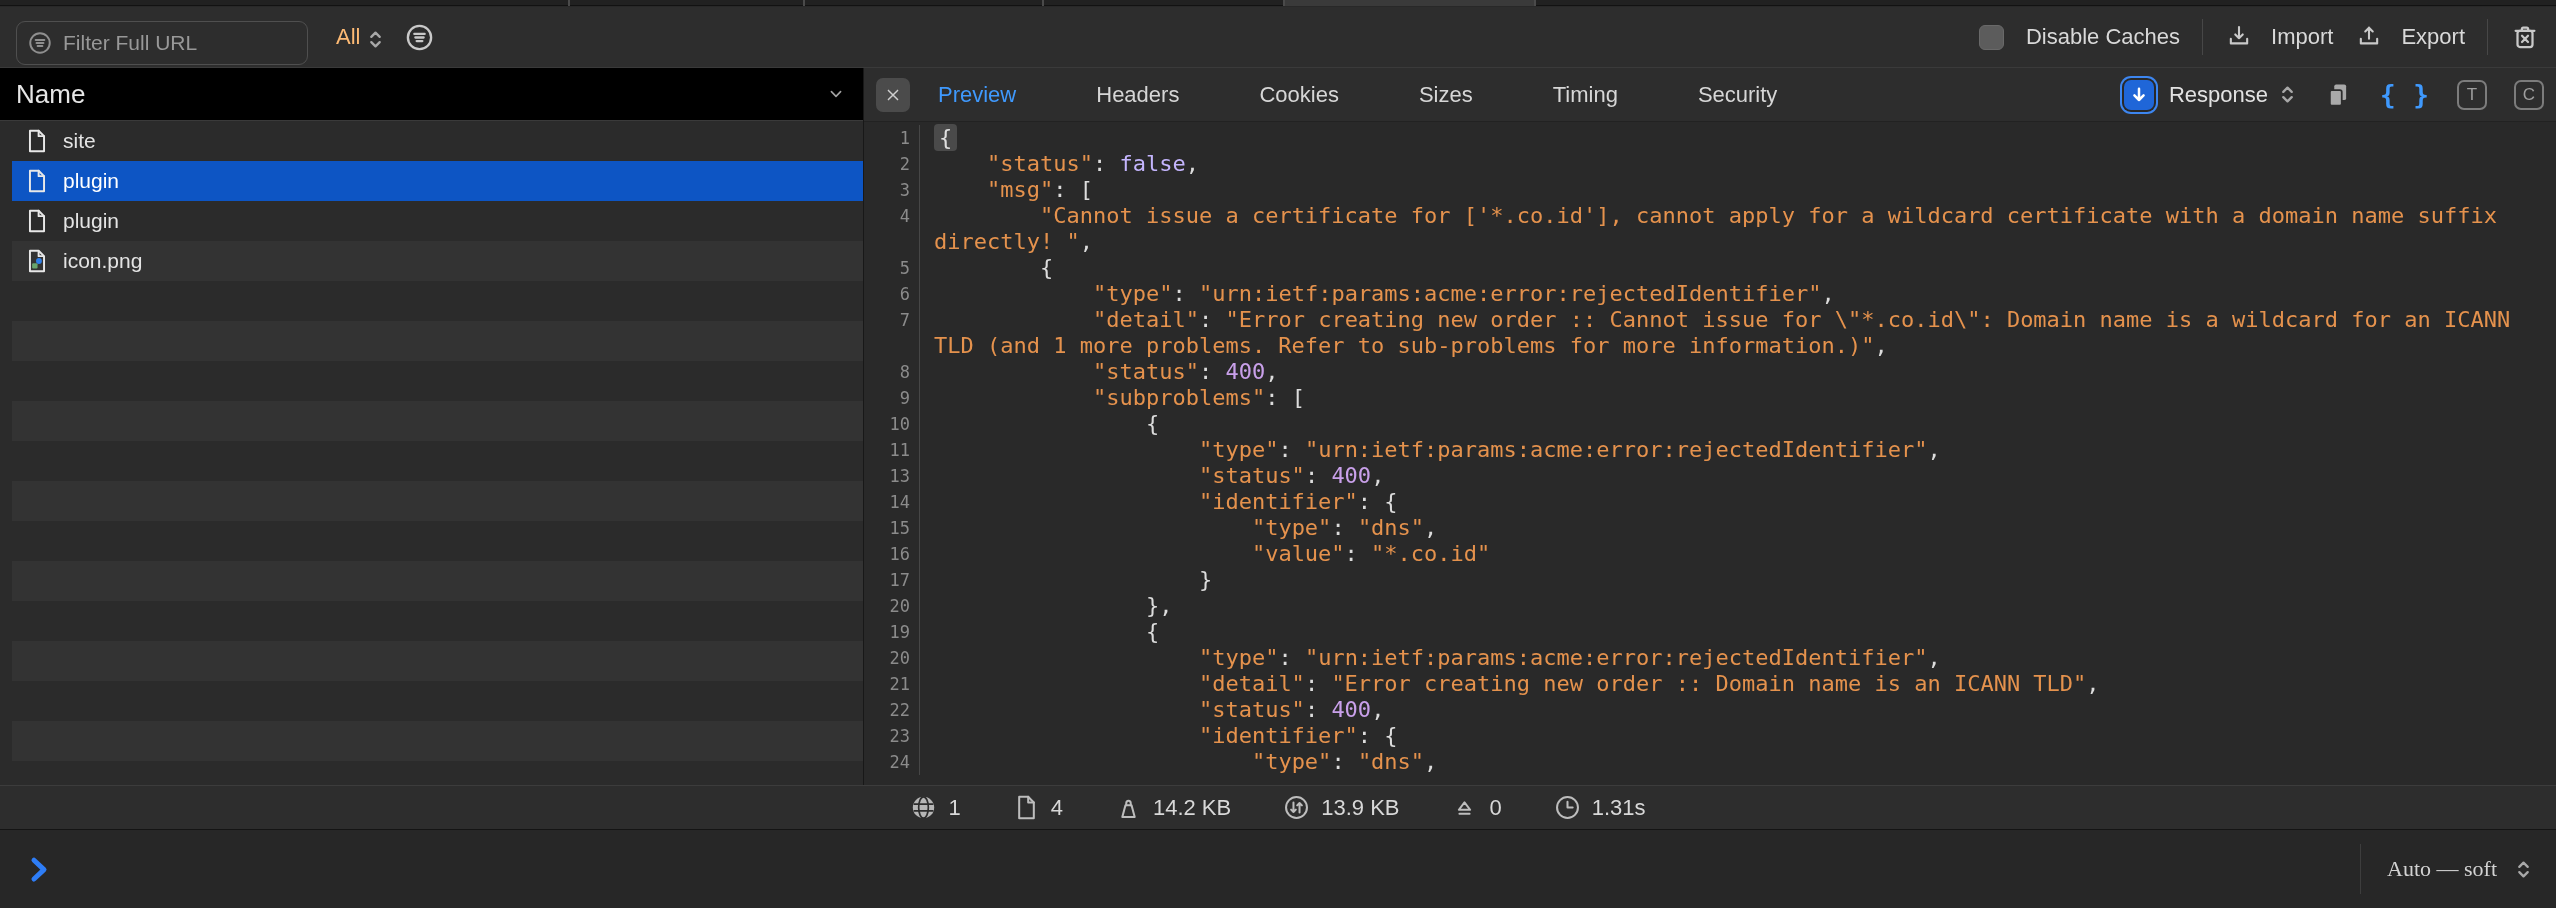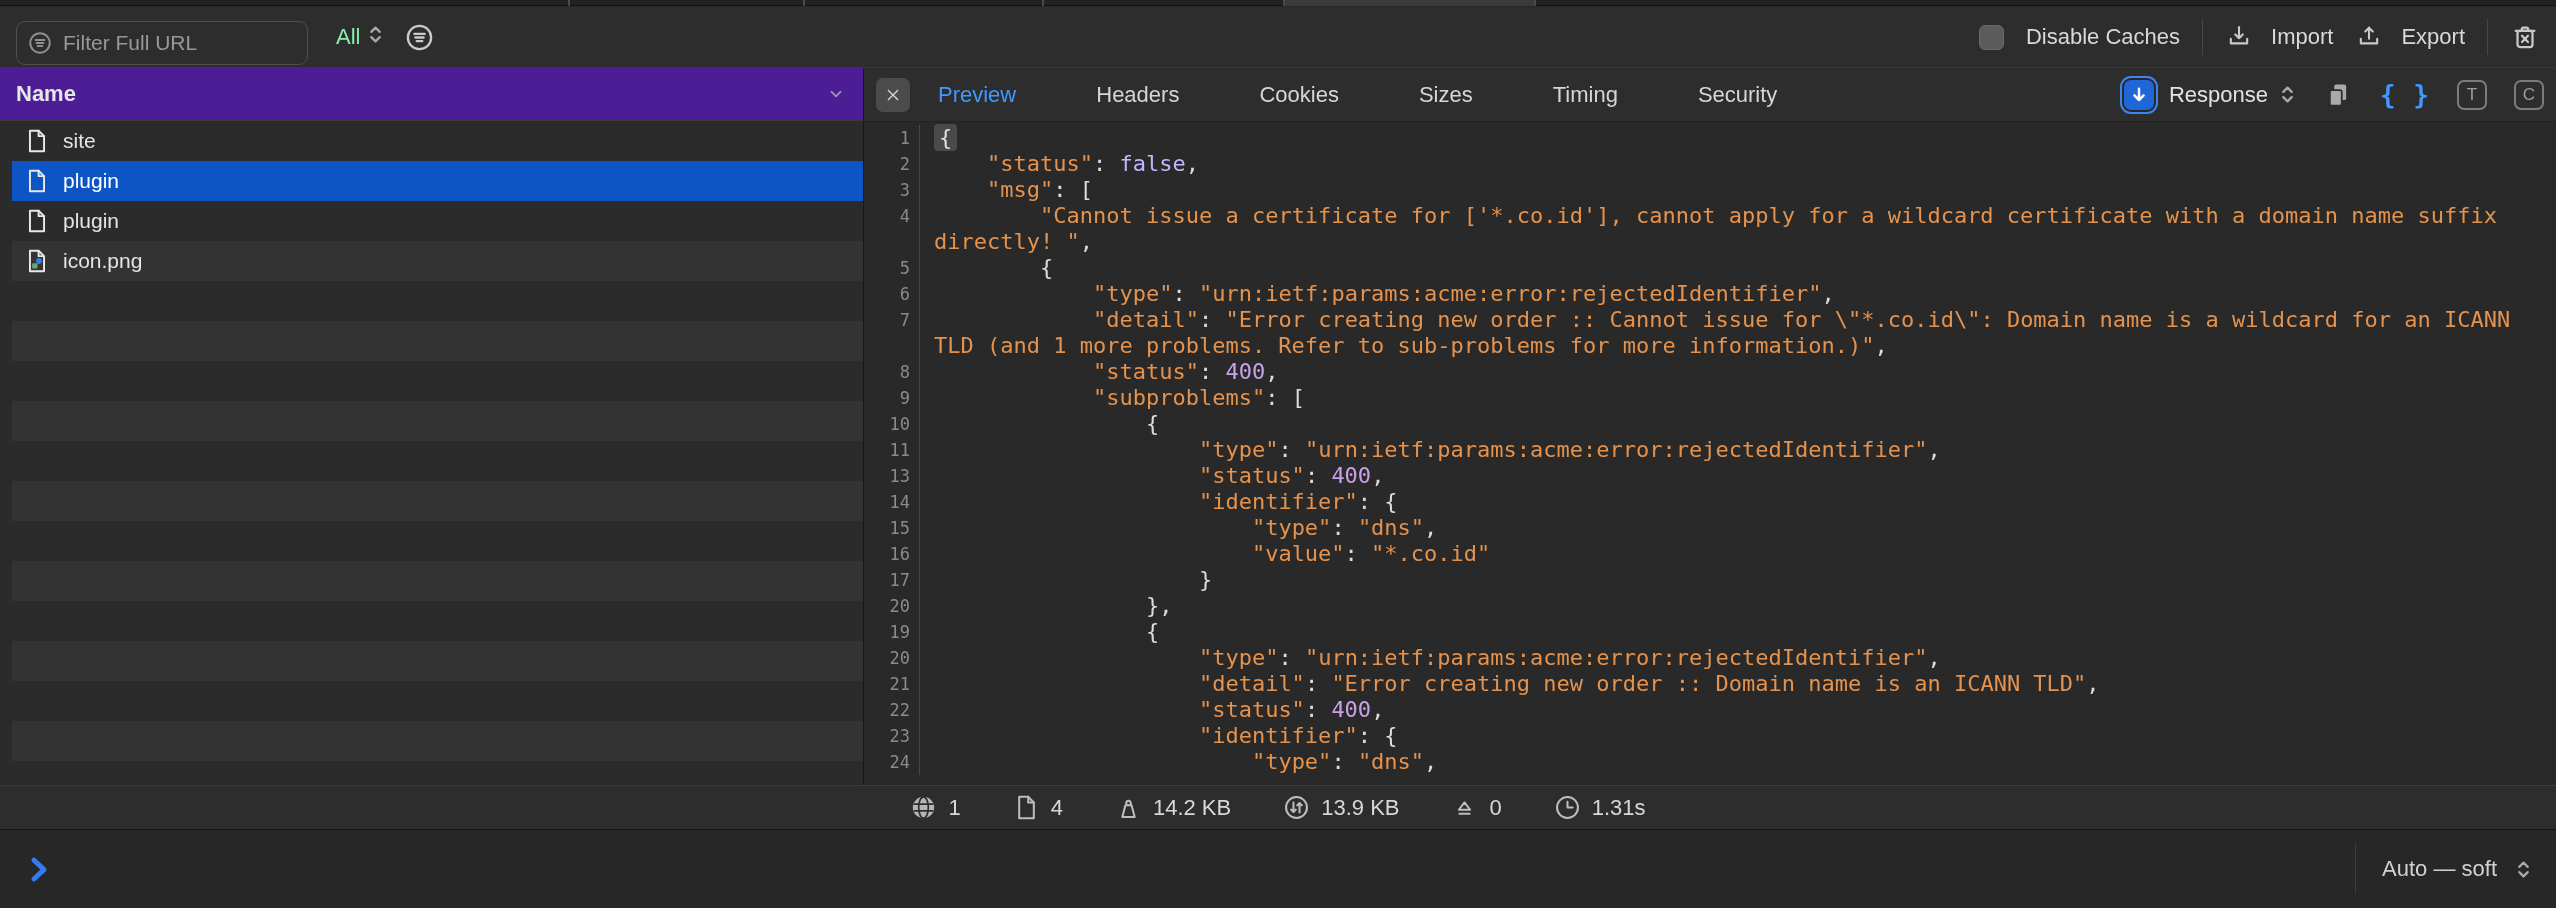"All" .scope { align-items: flex-start -> flex-end; color: #86efac -> #fdba74 }
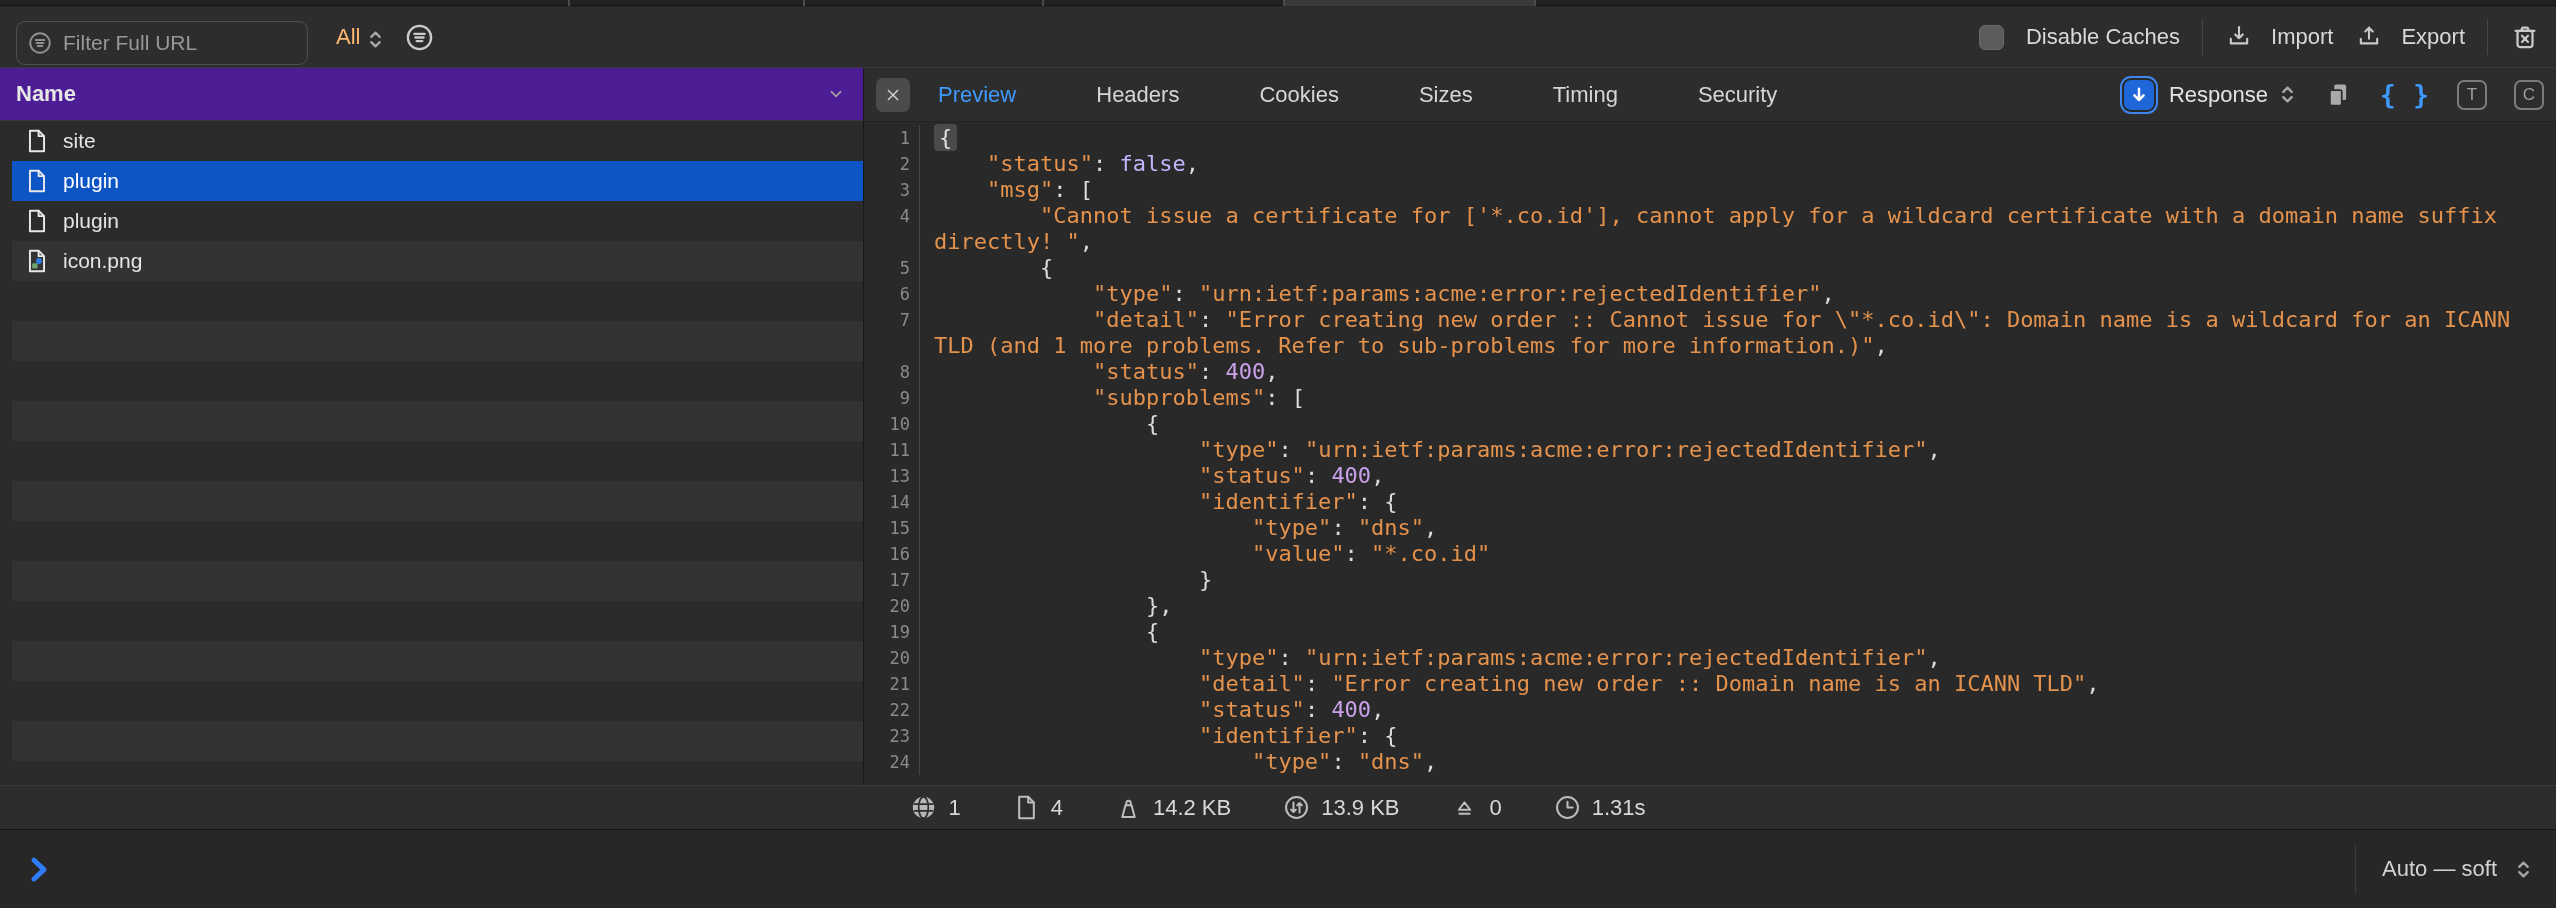"Name" .sidebar-header { background: #4c1d95 -> #000000; font-size: 22px -> 26px; font-weight: 700 -> 400 }
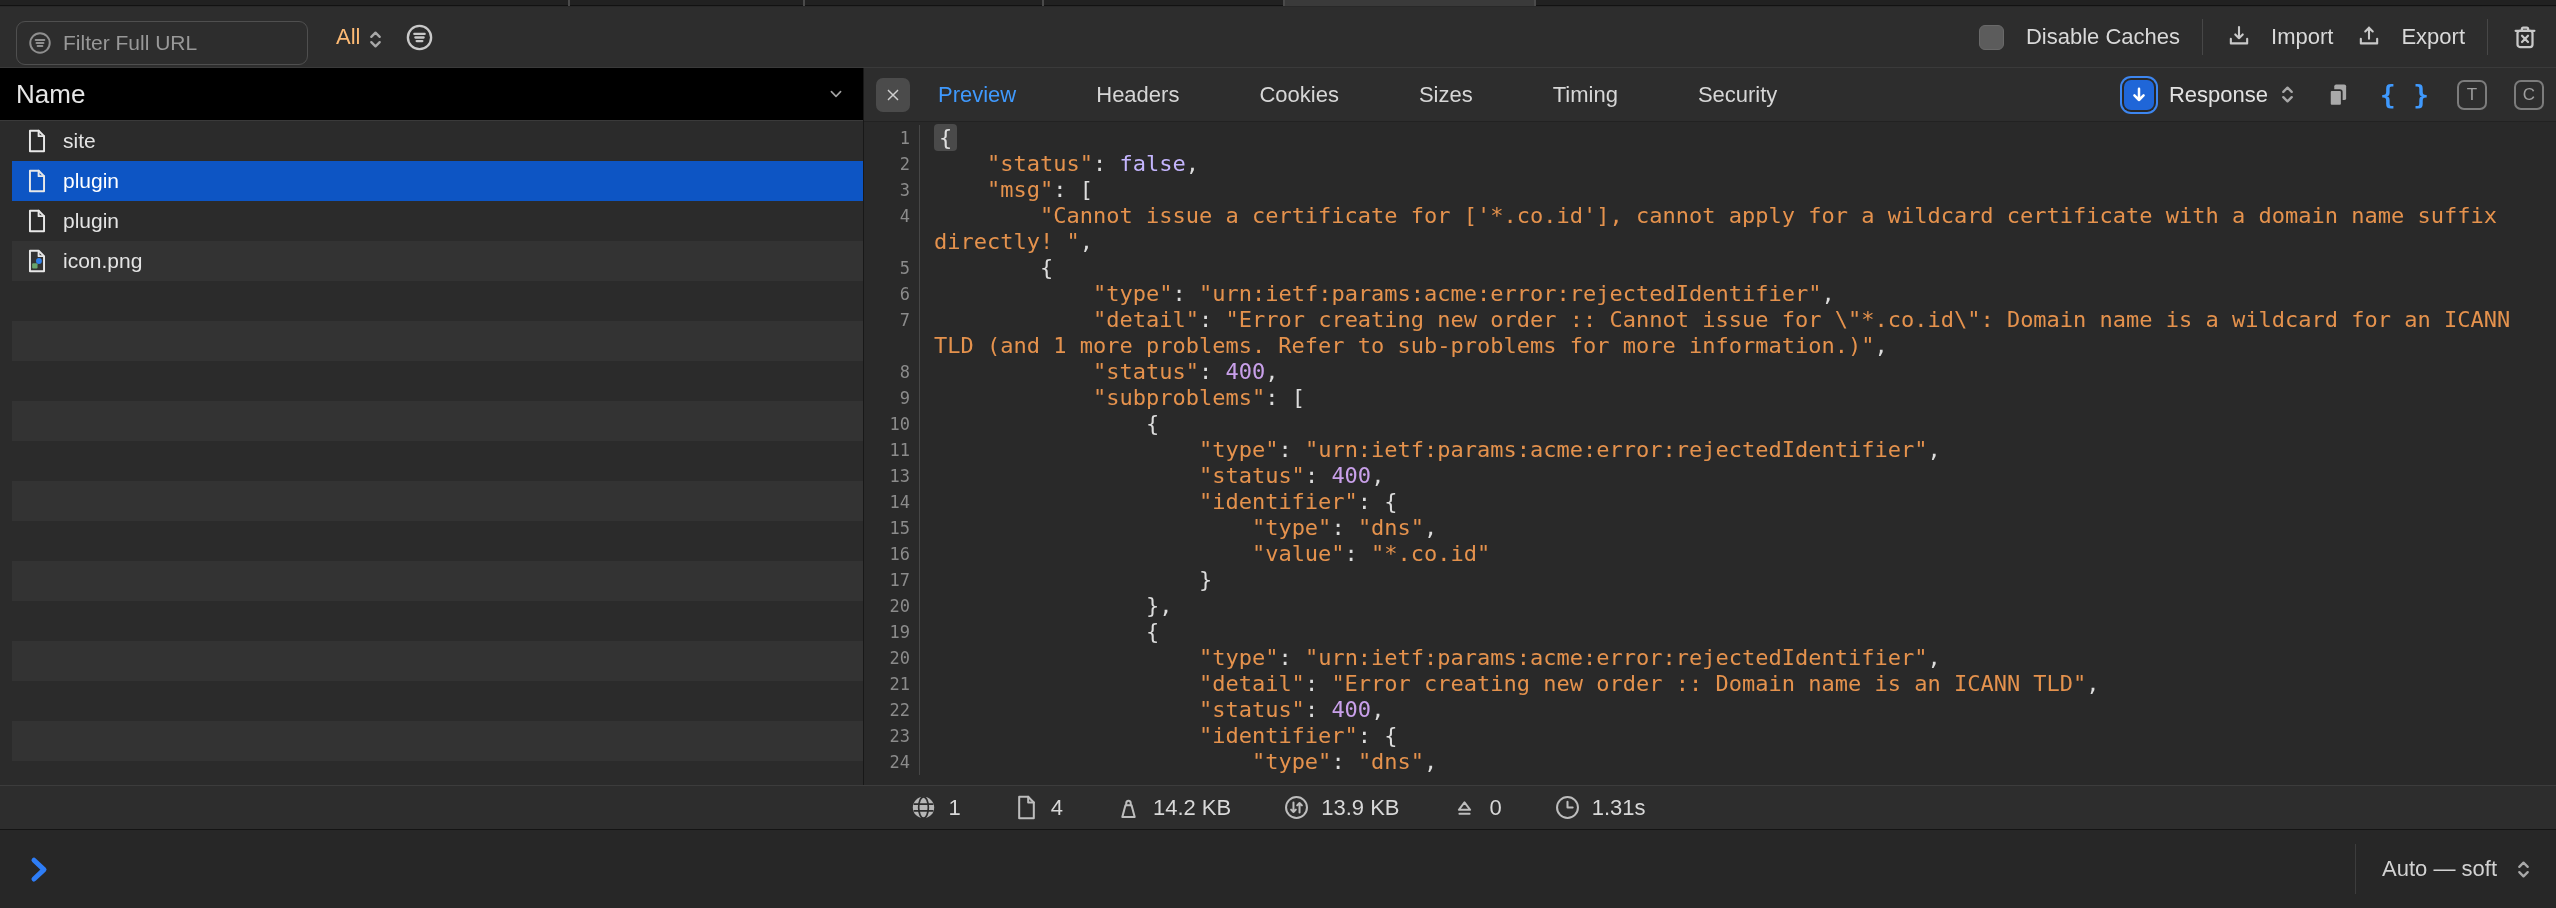"Auto — soft" .bottom-right { font-family: none -> Liberation Serif, serif }
